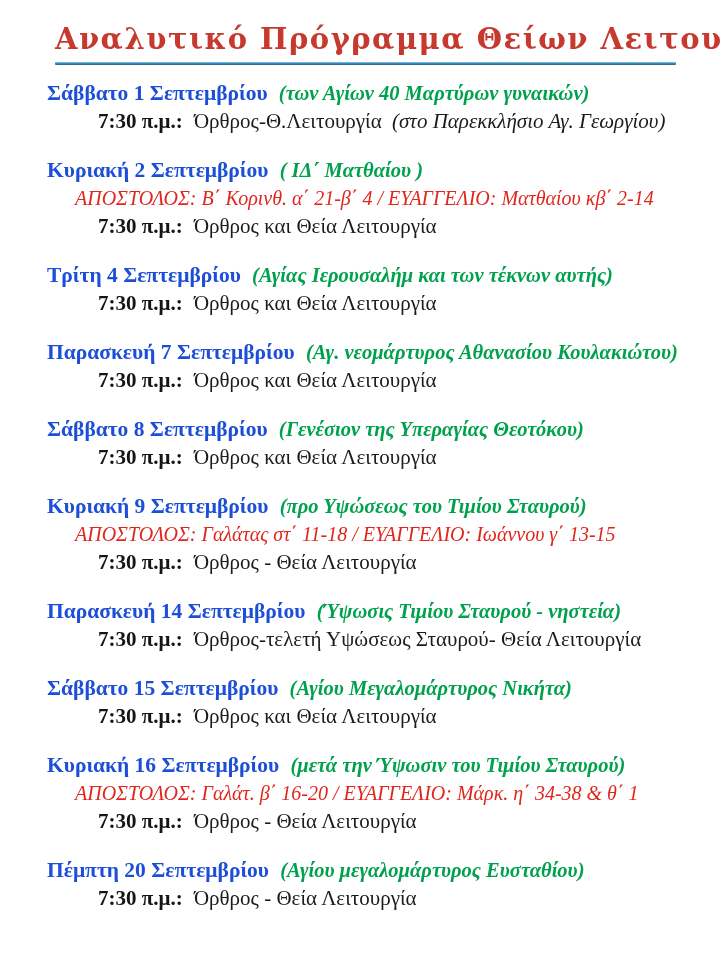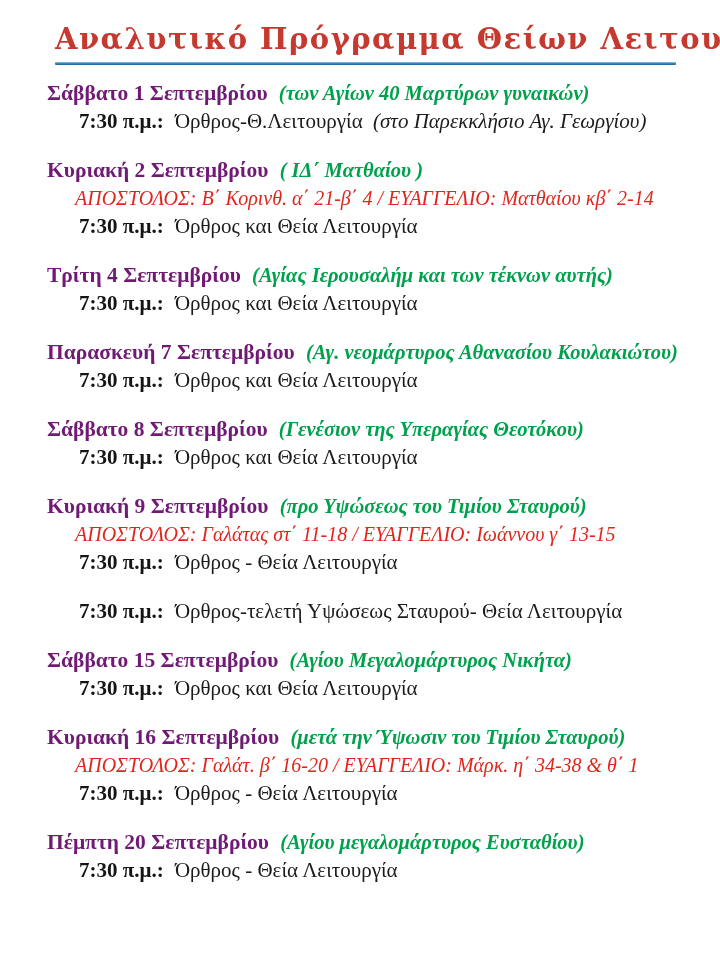"Σάββατο 1 Σεπτεμβρίου" .date { color: #701a75 -> #1d4ed8 }
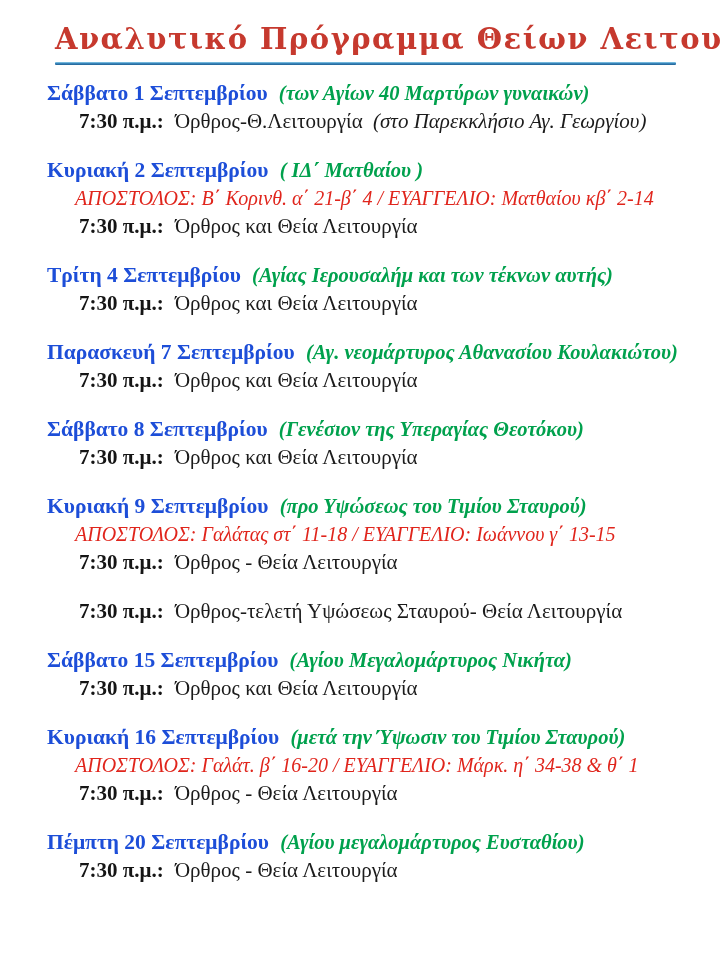"7:30 π.μ.: Όρθρος-Θ.Λειτουργία (στο" .time-line { margin-left: 32px -> 51px }
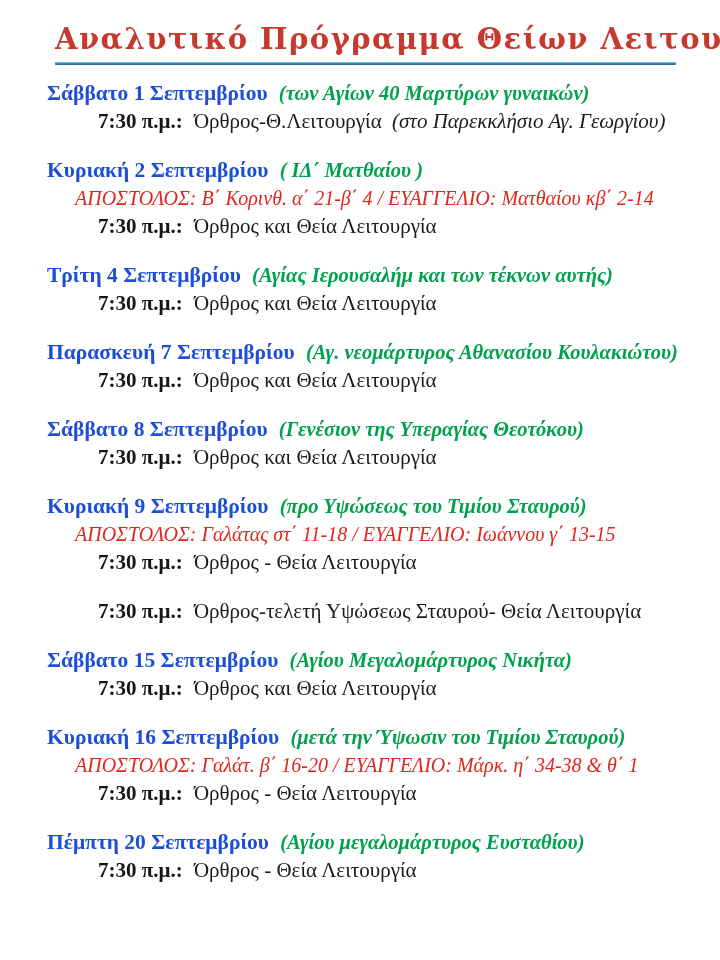"Παρασκευή 14 Σεπτεμβρίου (Ύψωσις Τιμίου" div.date-line { html: none -> <div> <span>Παρασκευή 14 Σεπτεμβρίου</span> <span>(Ύψωσις Τιμίου Σταυρού - νηστεία)</span> </div> }
